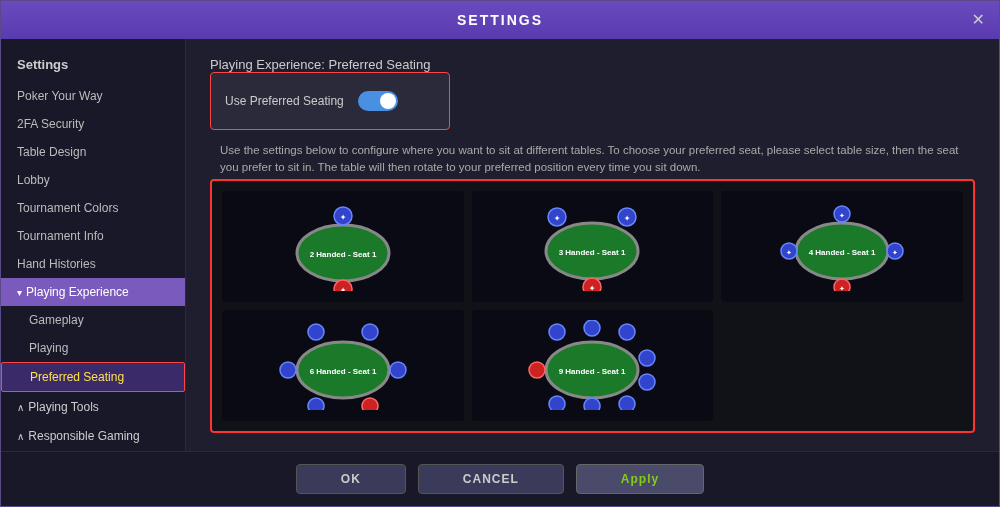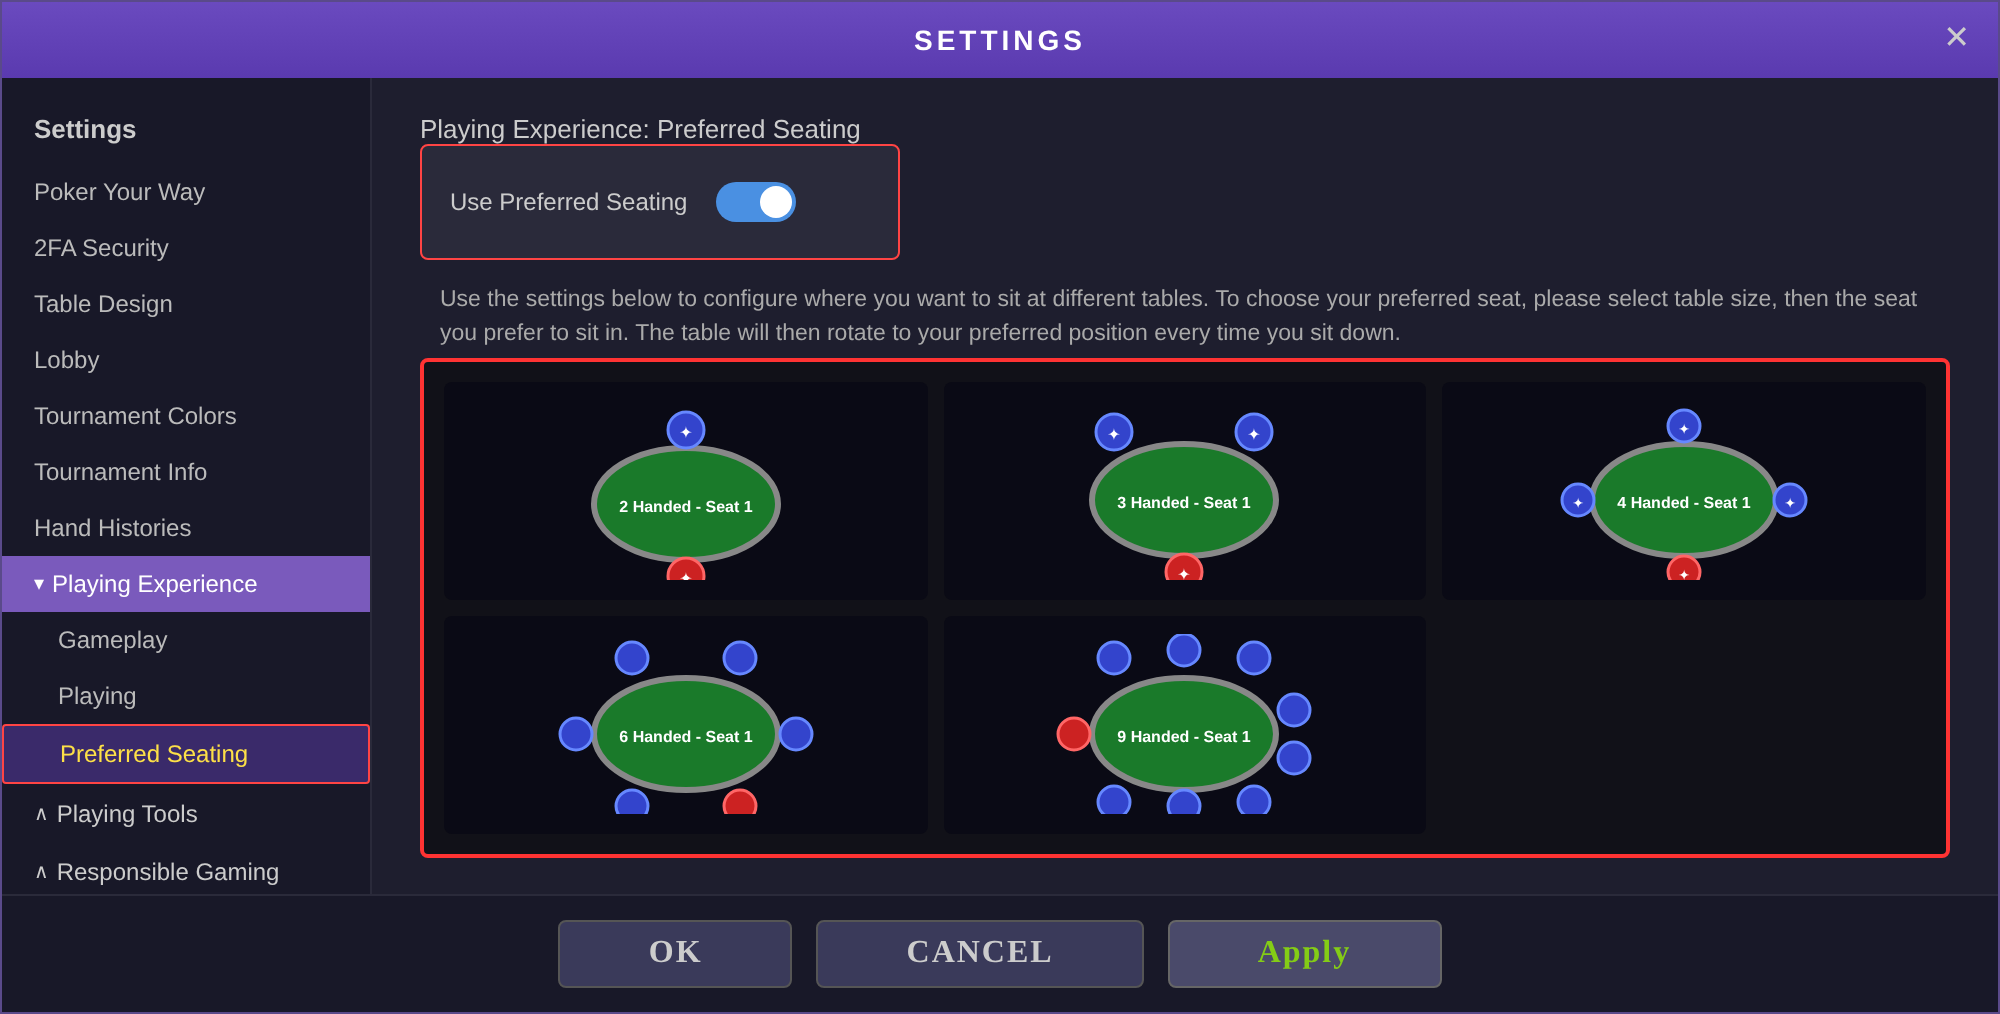"OK" .footer-btn { font-family: Liberation Serif, serif -> none; font-size: 16px -> 12px }
